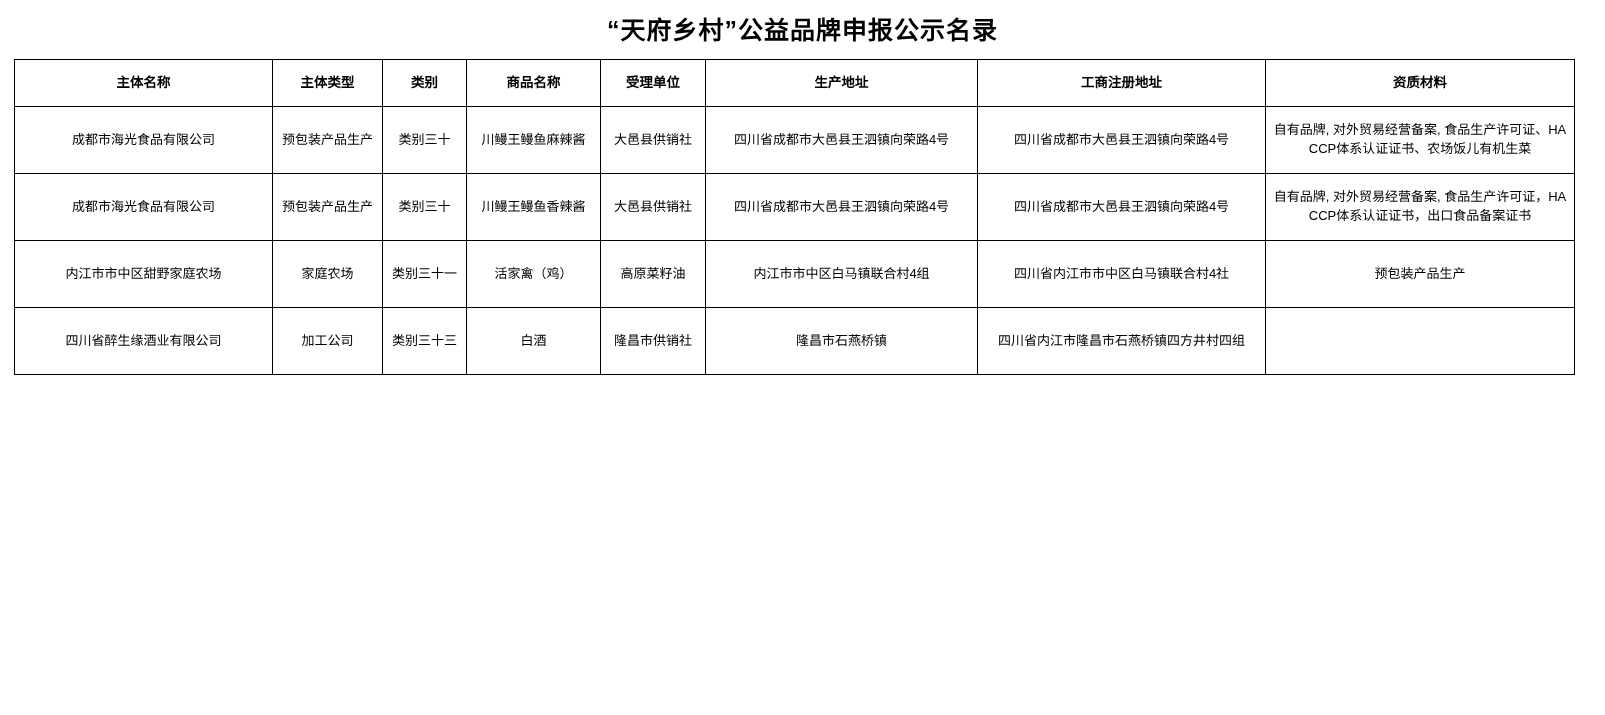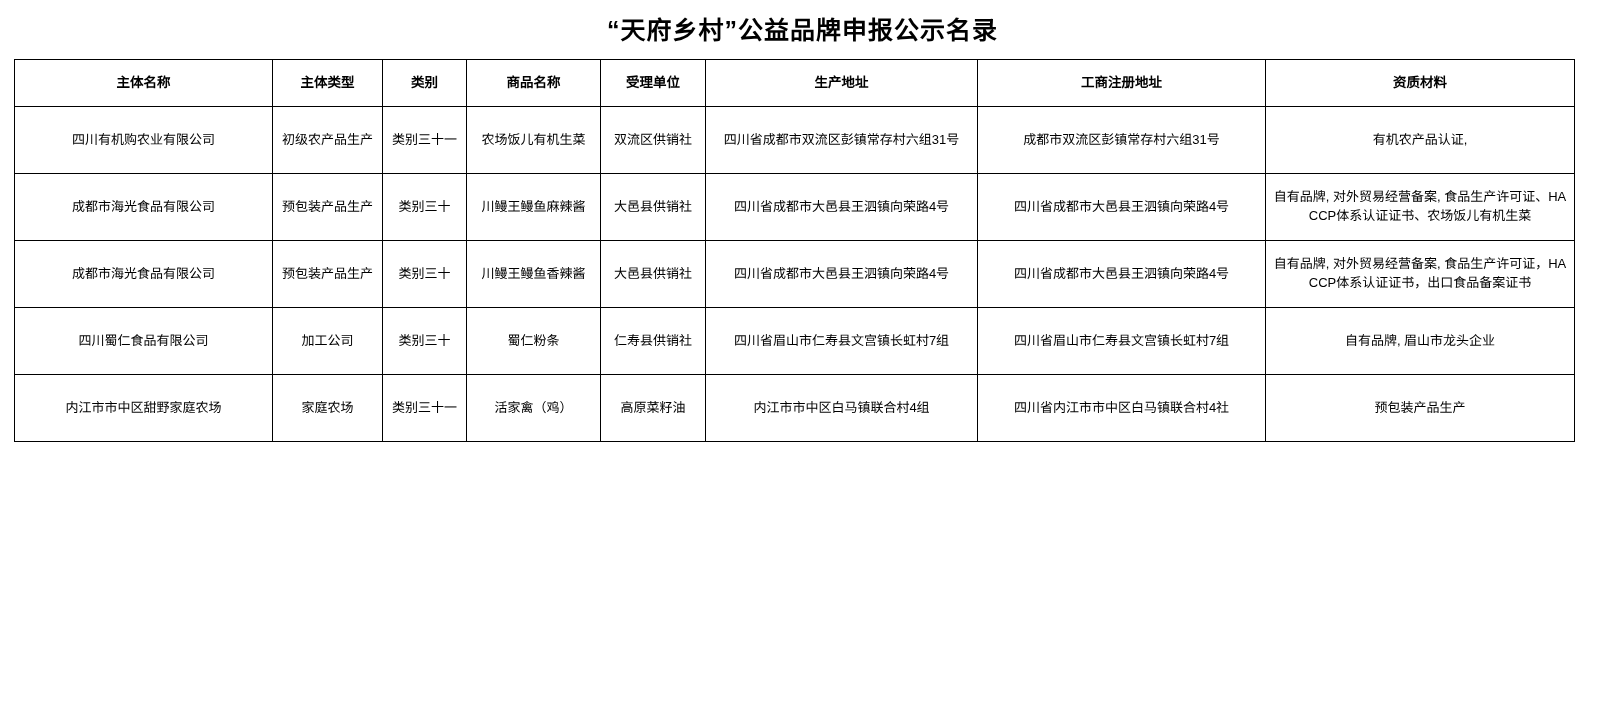"四川有机购农业有限公司" tr { html: <tr> <td>四川有机购农业有限公司</td> <td>初级农产品生产</td> <td>类别三十一</td> <td>农场饭儿有机生菜</td> <td>双流区供销社</td> <td>四川省成都市双流区彭镇常存村六组31号</td> <td>成都市双流区彭镇常存村六组31号</td> <td>有机农产品认证,</td> </tr> -> none }
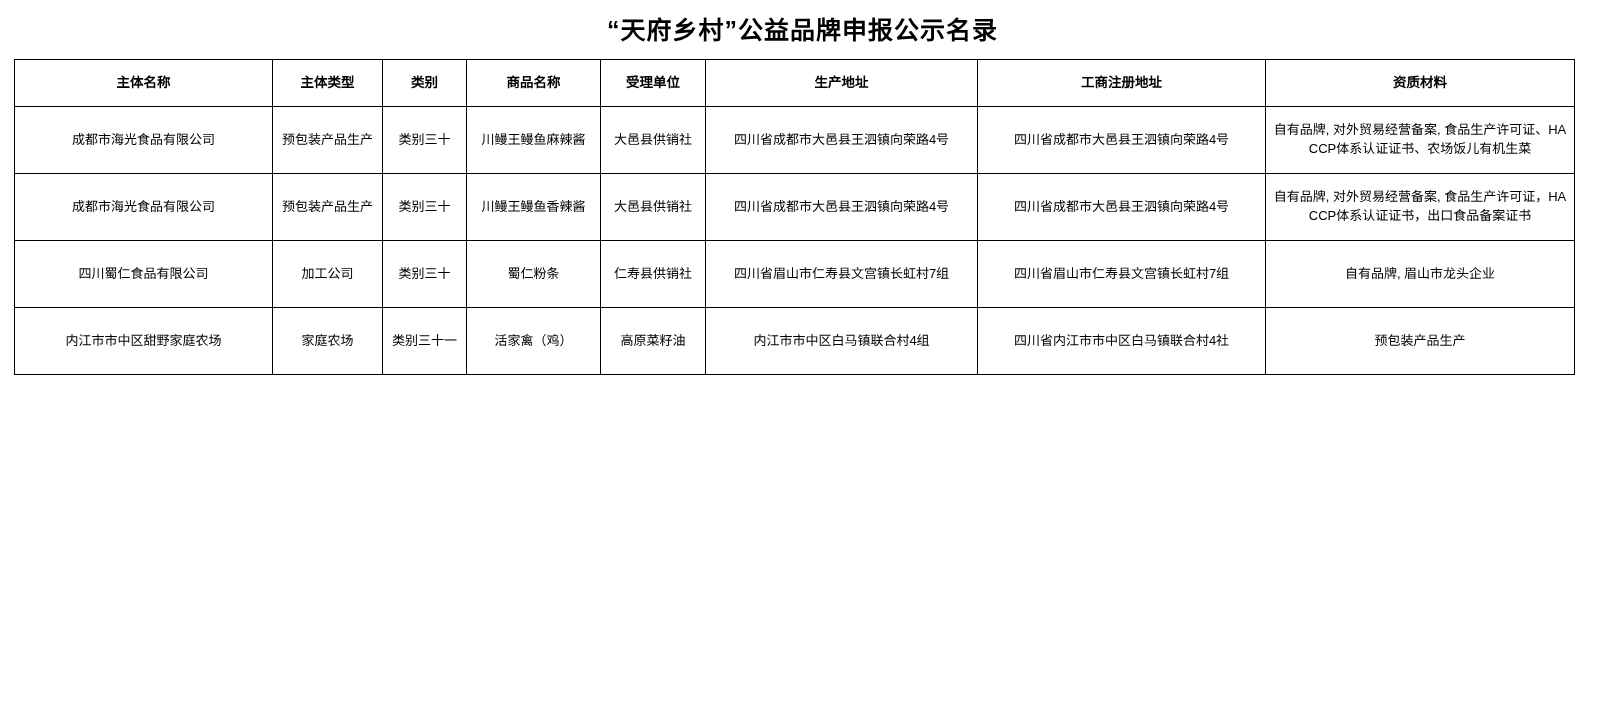"四川蜀仁食品有限公司" tr { html: <tr> <td>四川蜀仁食品有限公司</td> <td>加工公司</td> <td>类别三十</td> <td>蜀仁粉条</td> <td>仁寿县供销社</td> <td>四川省眉山市仁寿县文宫镇长虹村7组</td> <td>四川省眉山市仁寿县文宫镇长虹村7组</td> <td>自有品牌, 眉山市龙头企业</td> </tr> -> none }
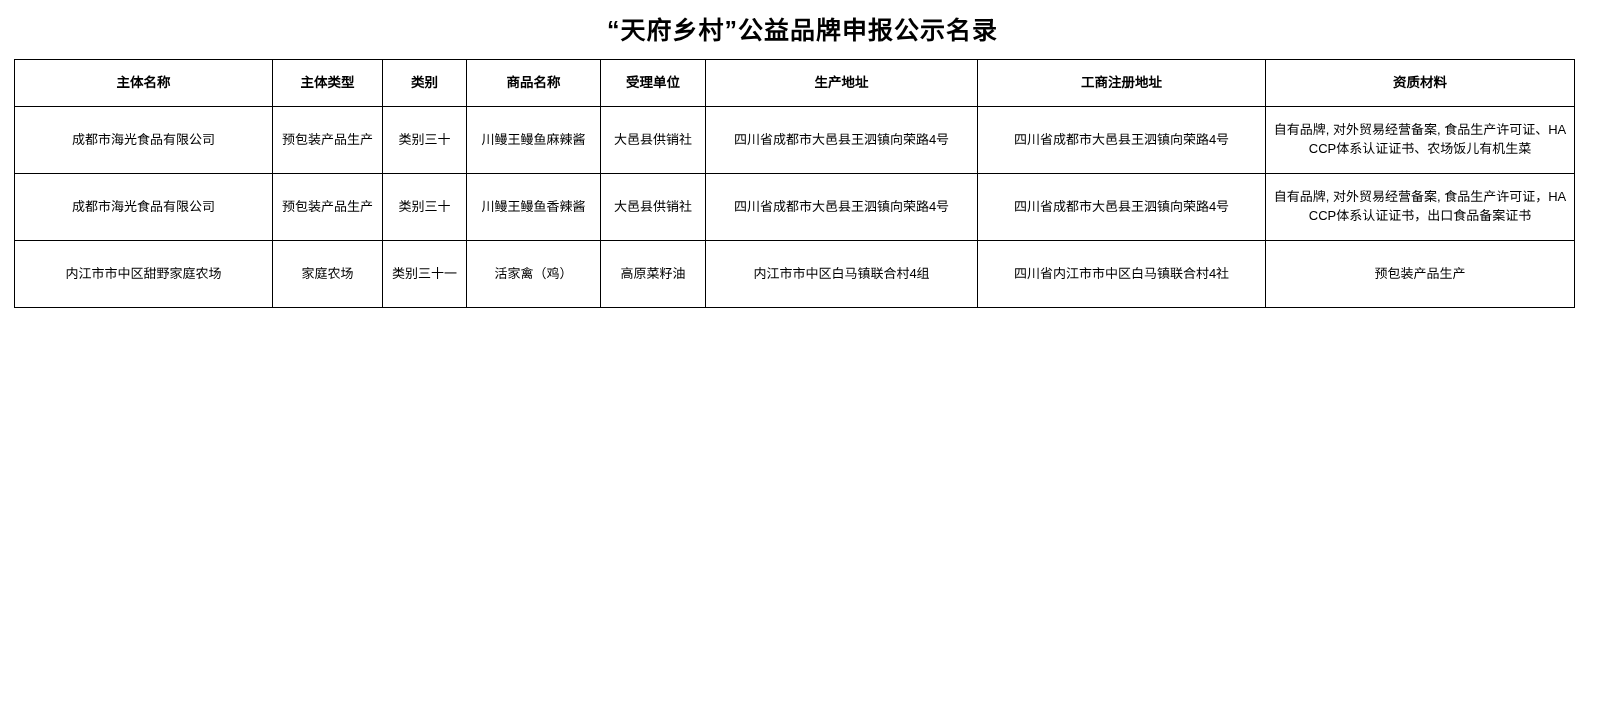"四川省醉生缘酒业有限公司" tr { html: none -> <tr> <td>四川省醉生缘酒业有限公司</td> <td>加工公司</td> <td>类别三十三</td> <td>白酒</td> <td>隆昌市供销社</td> <td>隆昌市石燕桥镇</td> <td>四川省内江市隆昌市石燕桥镇四方井村四组</td> <td></td> </tr> }
